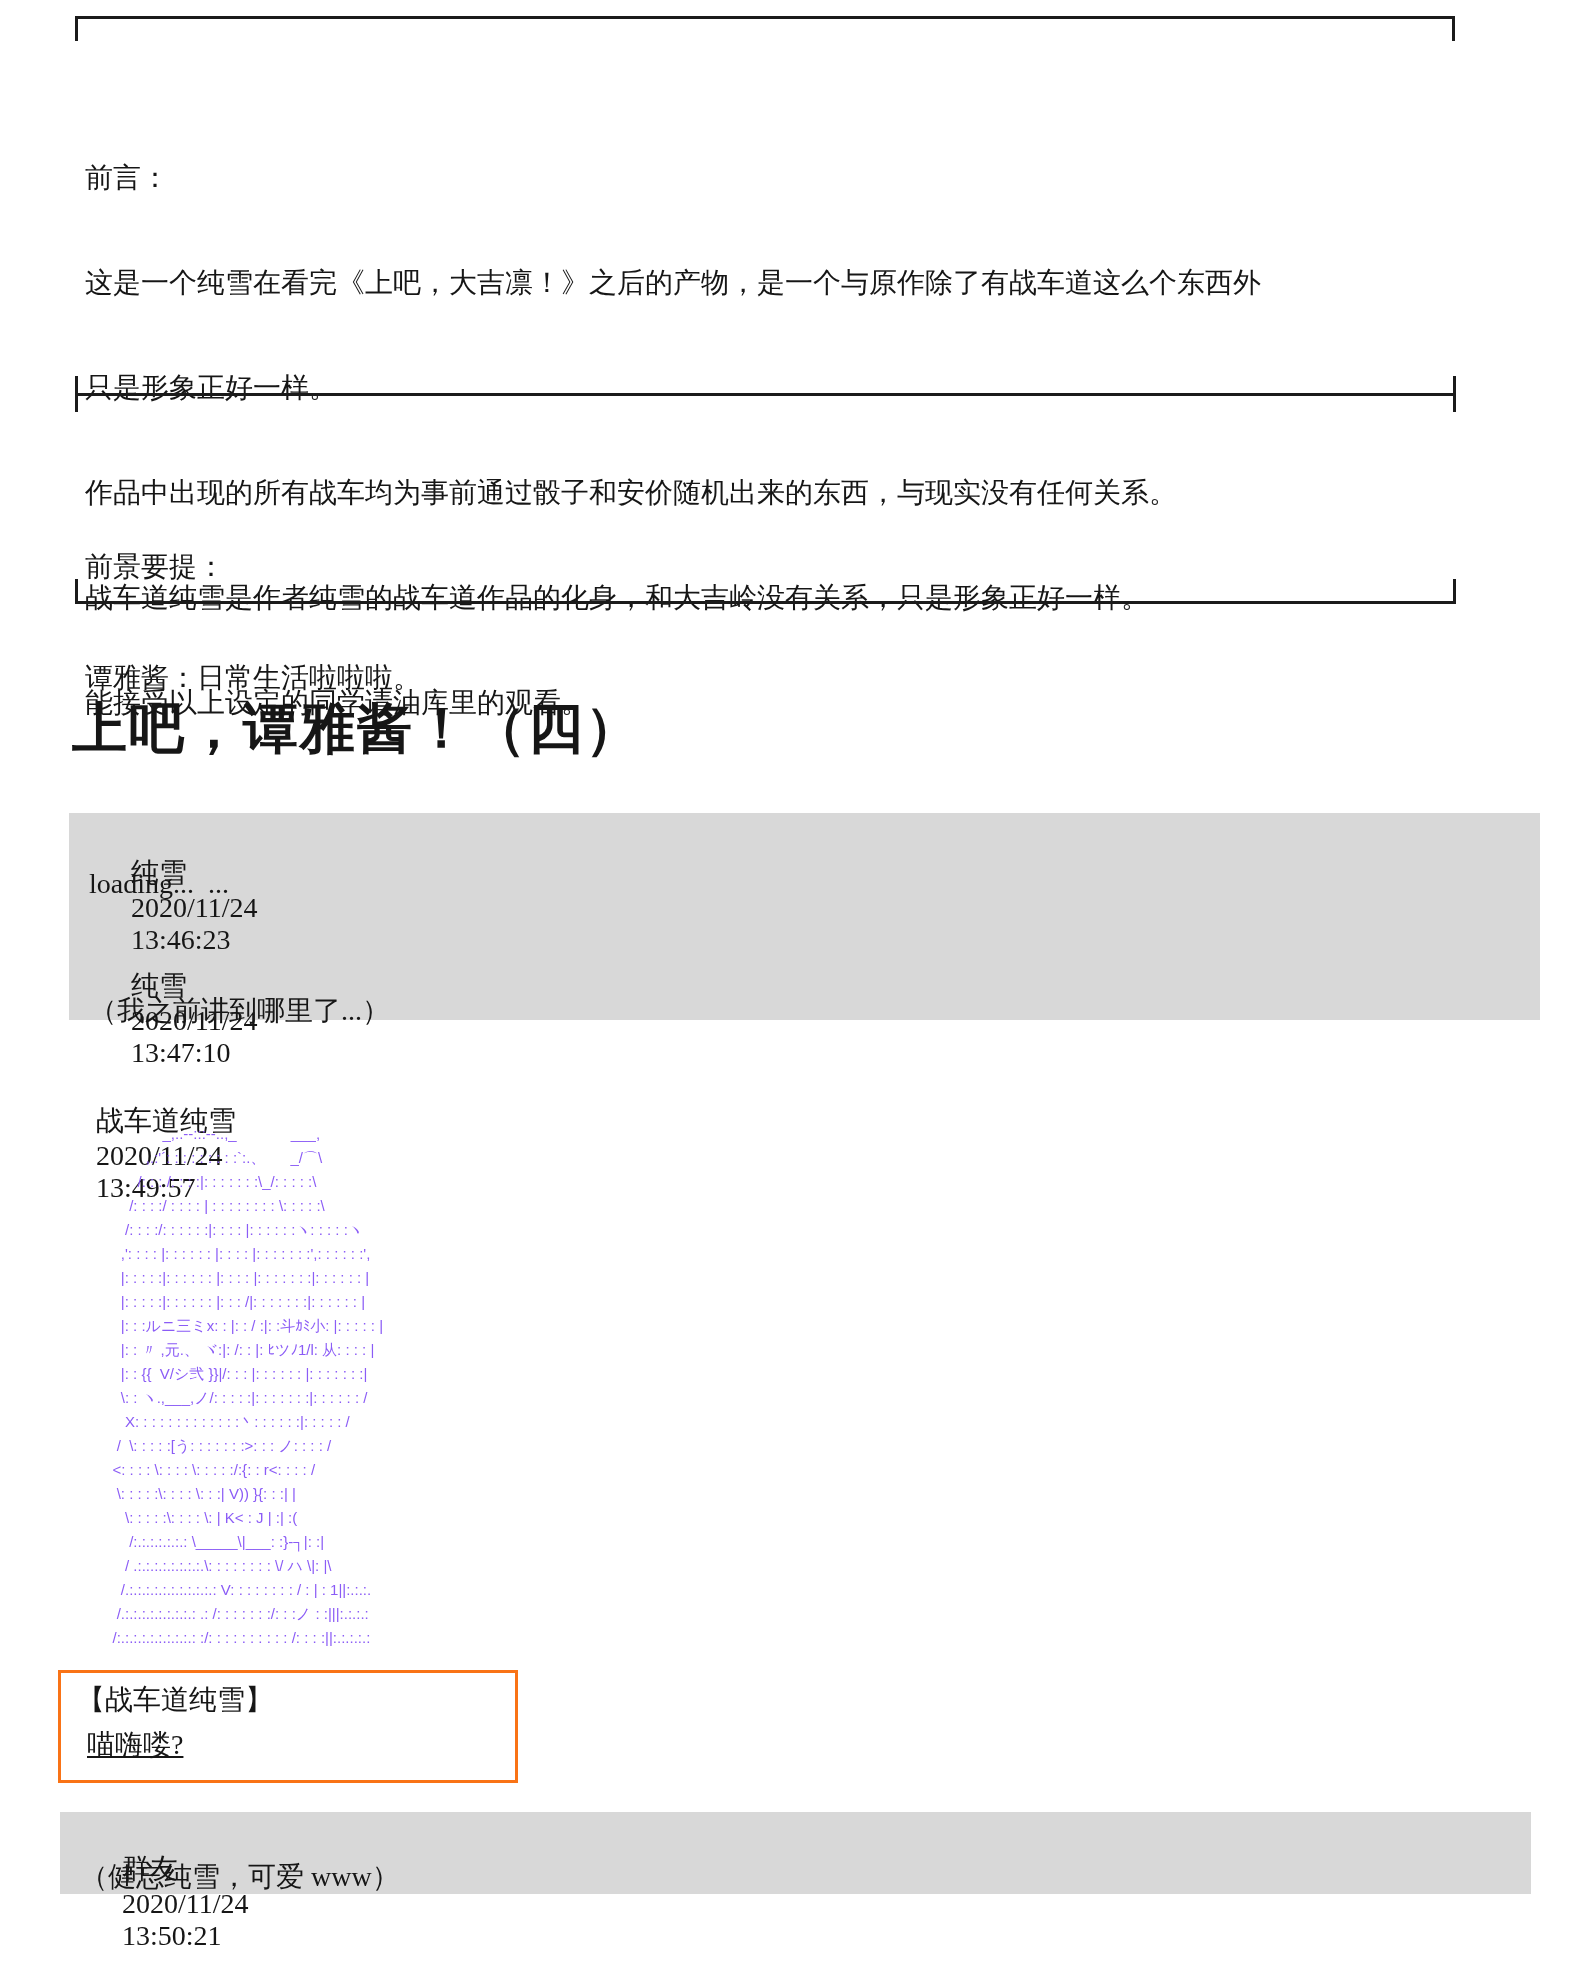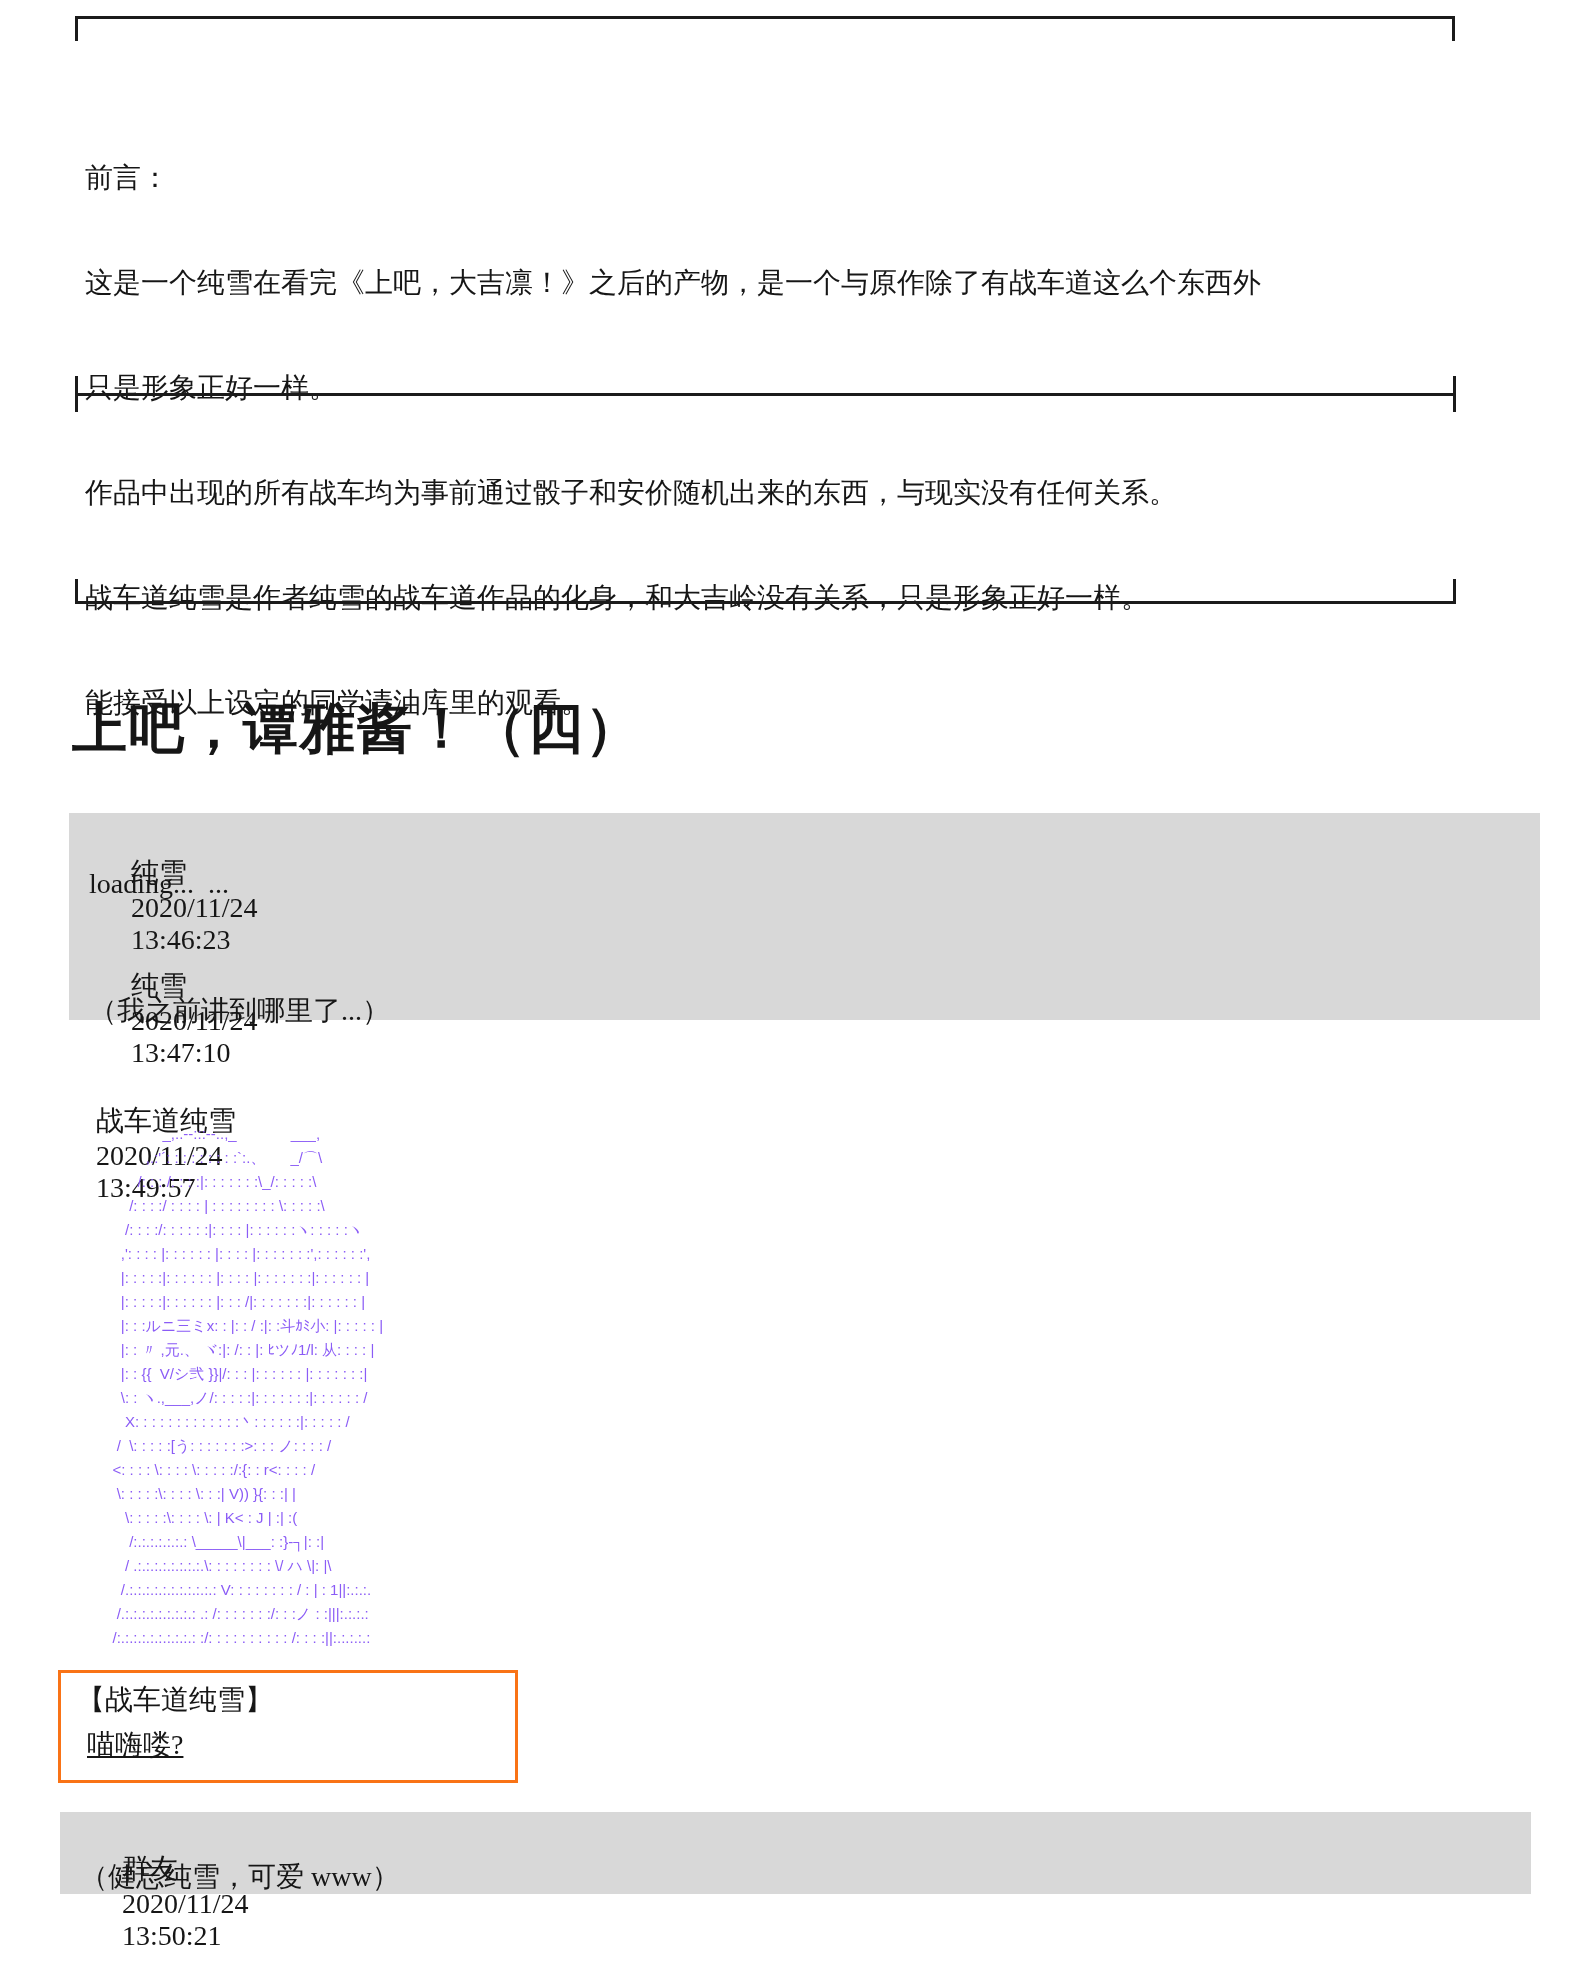"前景要提：" div.para { html: none -> <div> <div>前景要提：</div> <div>谭雅酱：日常生活啦啦啦。</div> </div> }
